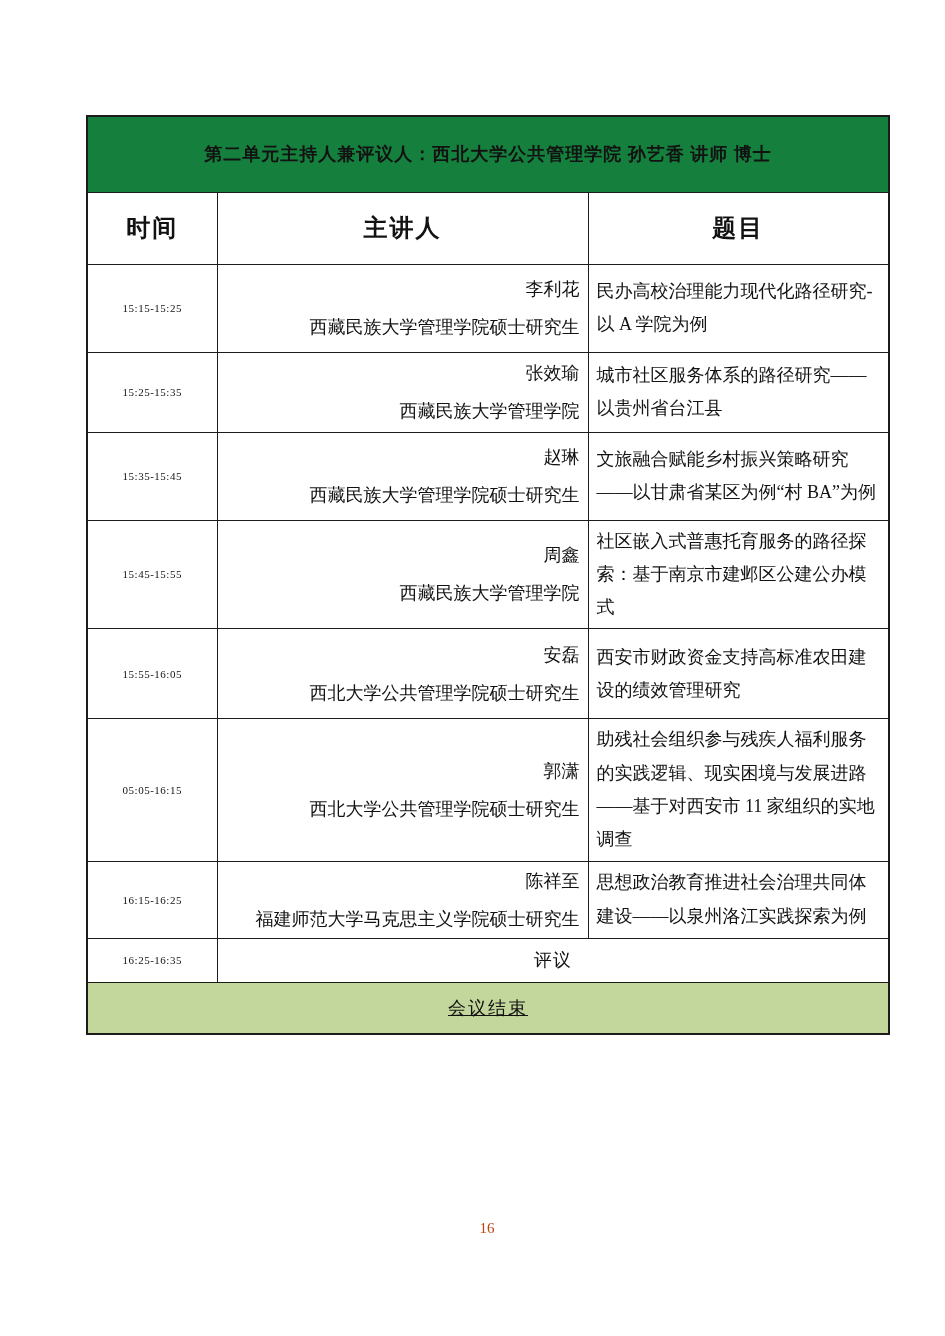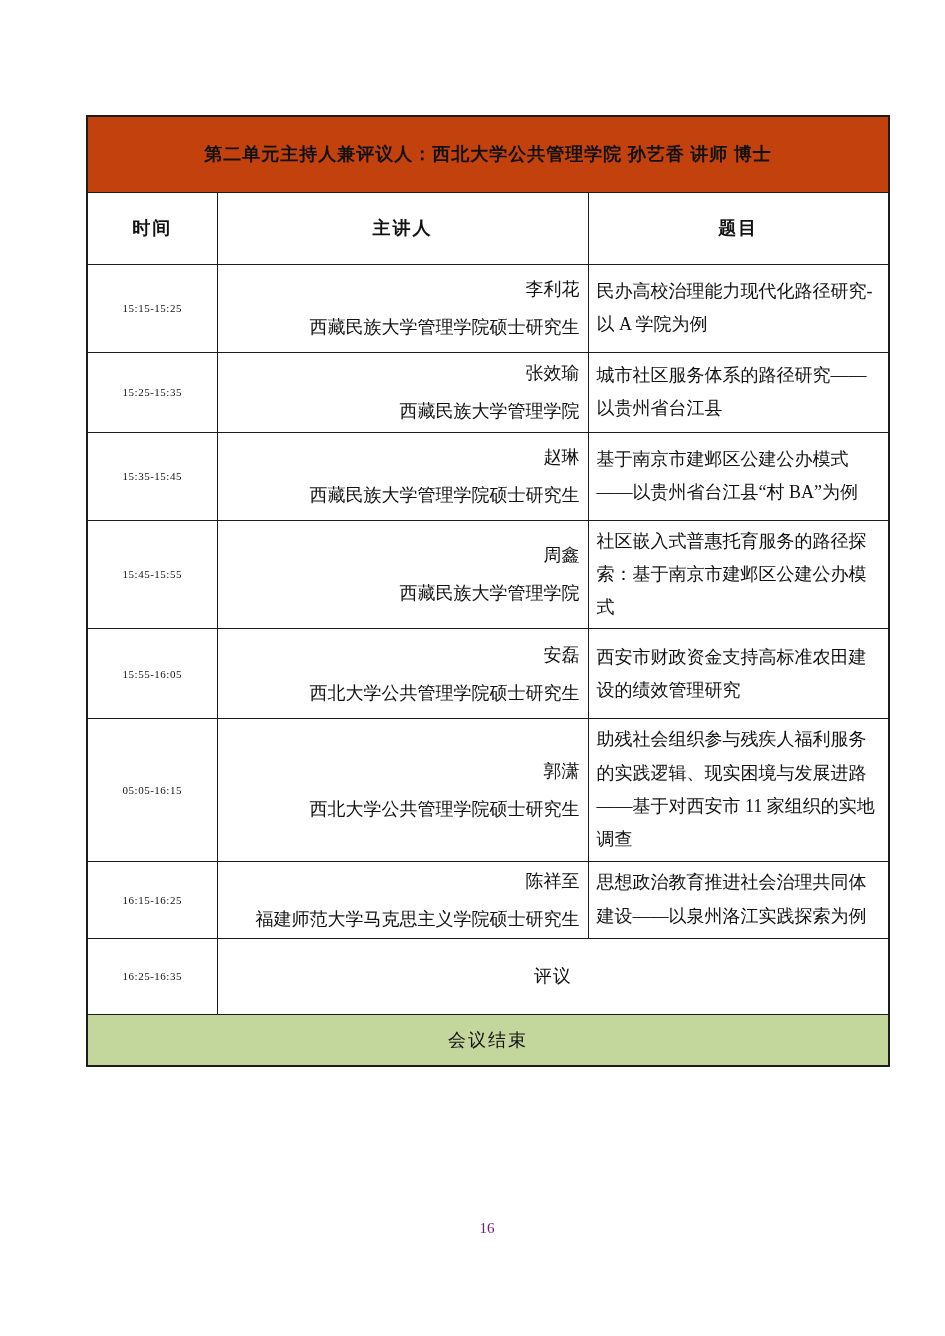"第二单元主持人兼评议人：西北大学公共管理学院 孙艺香 讲师 博士" tr.session-row td { background: #c2410c -> #15803d }
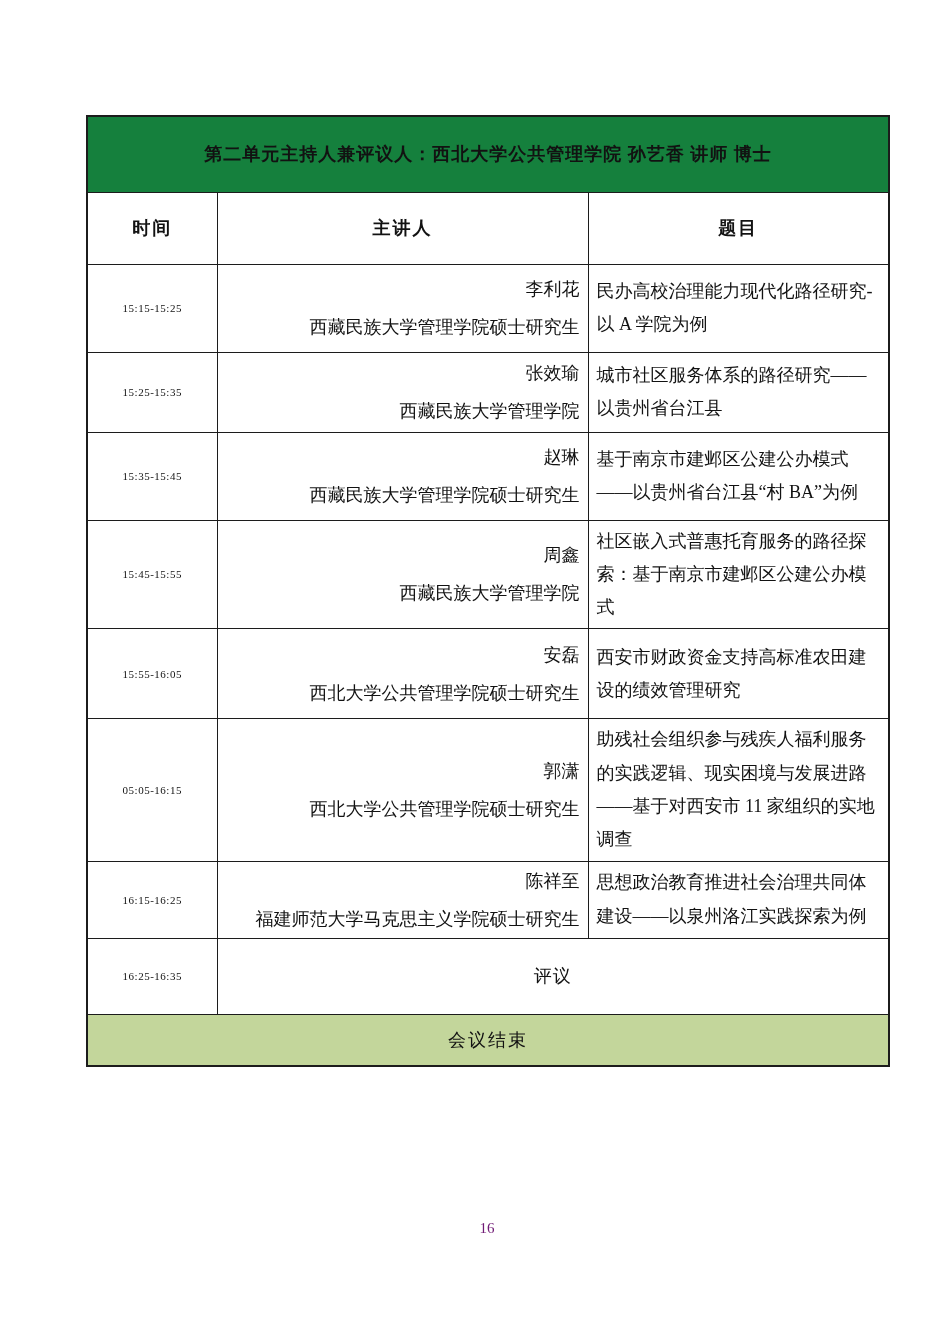"时间" tr.head-row th { font-size: 18px -> 24px }
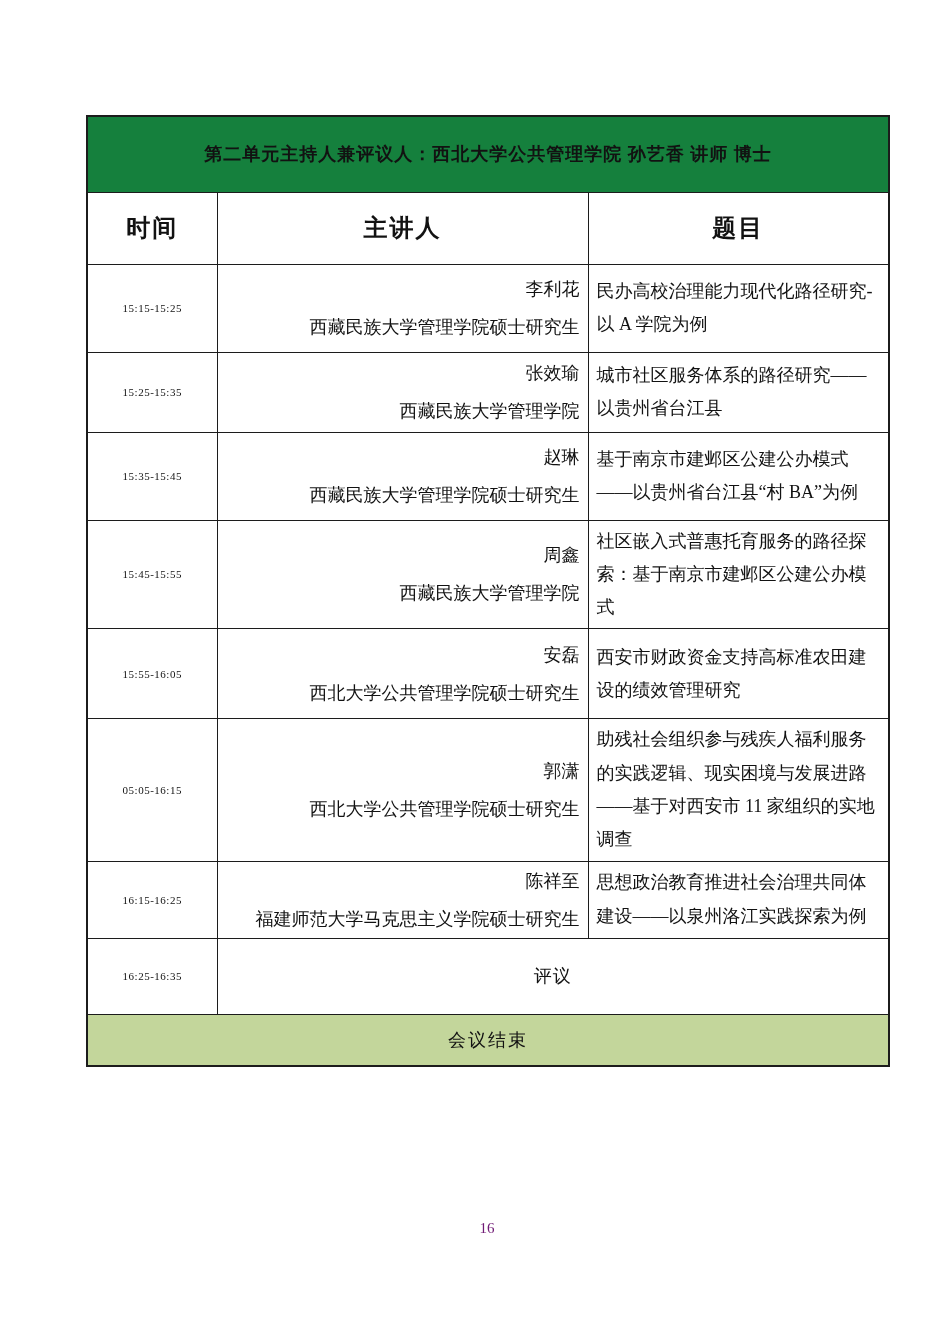"基于南京市建邺区公建公办模式——以贵州省台江县“村 BA”为例" td.topic-cell { text: 基于南京市建邺区公建公办模式——以贵州省台江县 -> 文旅融合赋能乡村振兴策略研究——以甘肃省某区为例 }
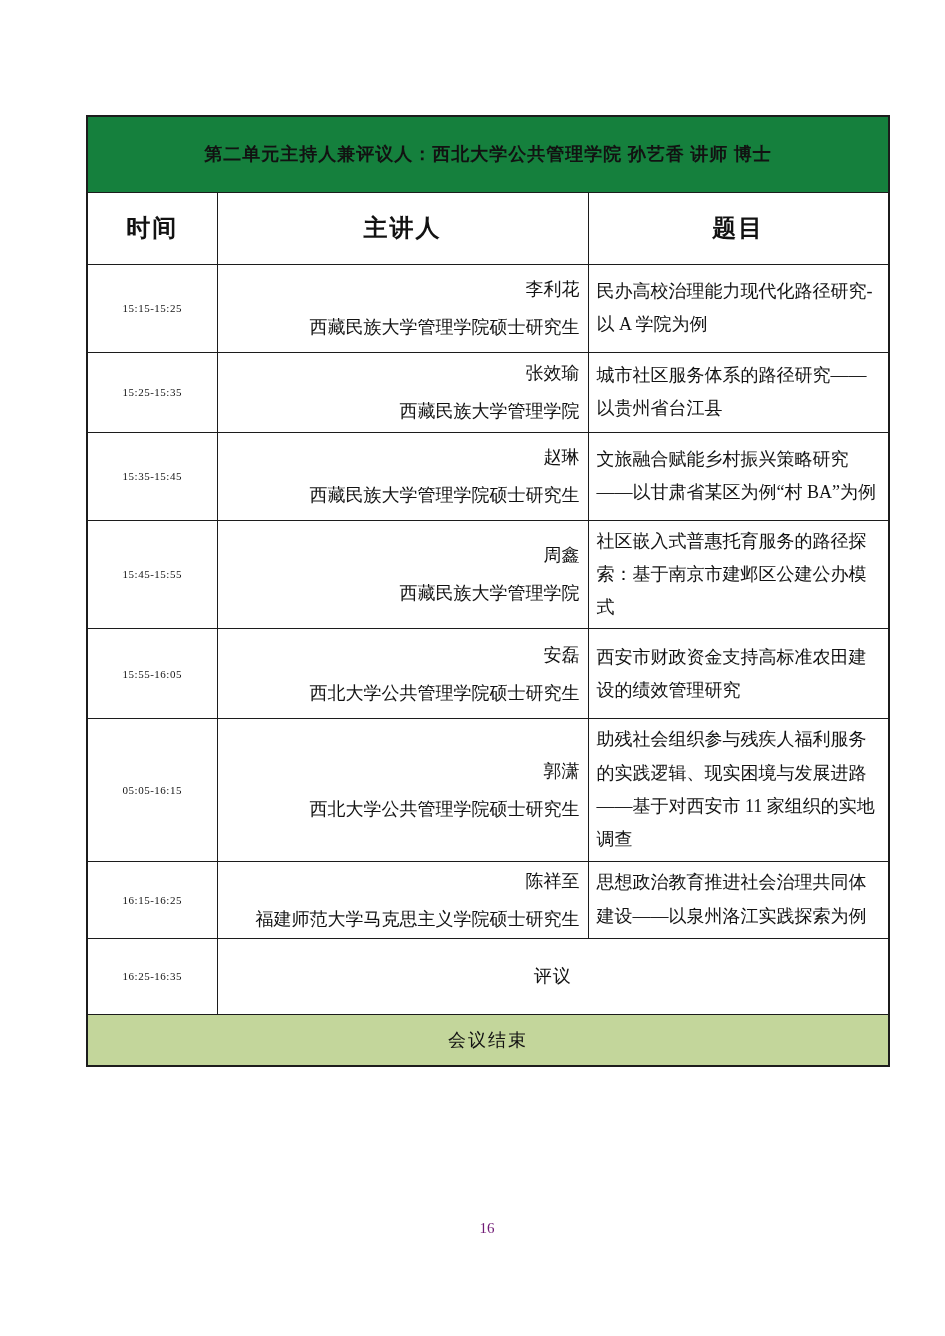"16:25-16:35" tr { height: 76px -> 44px }
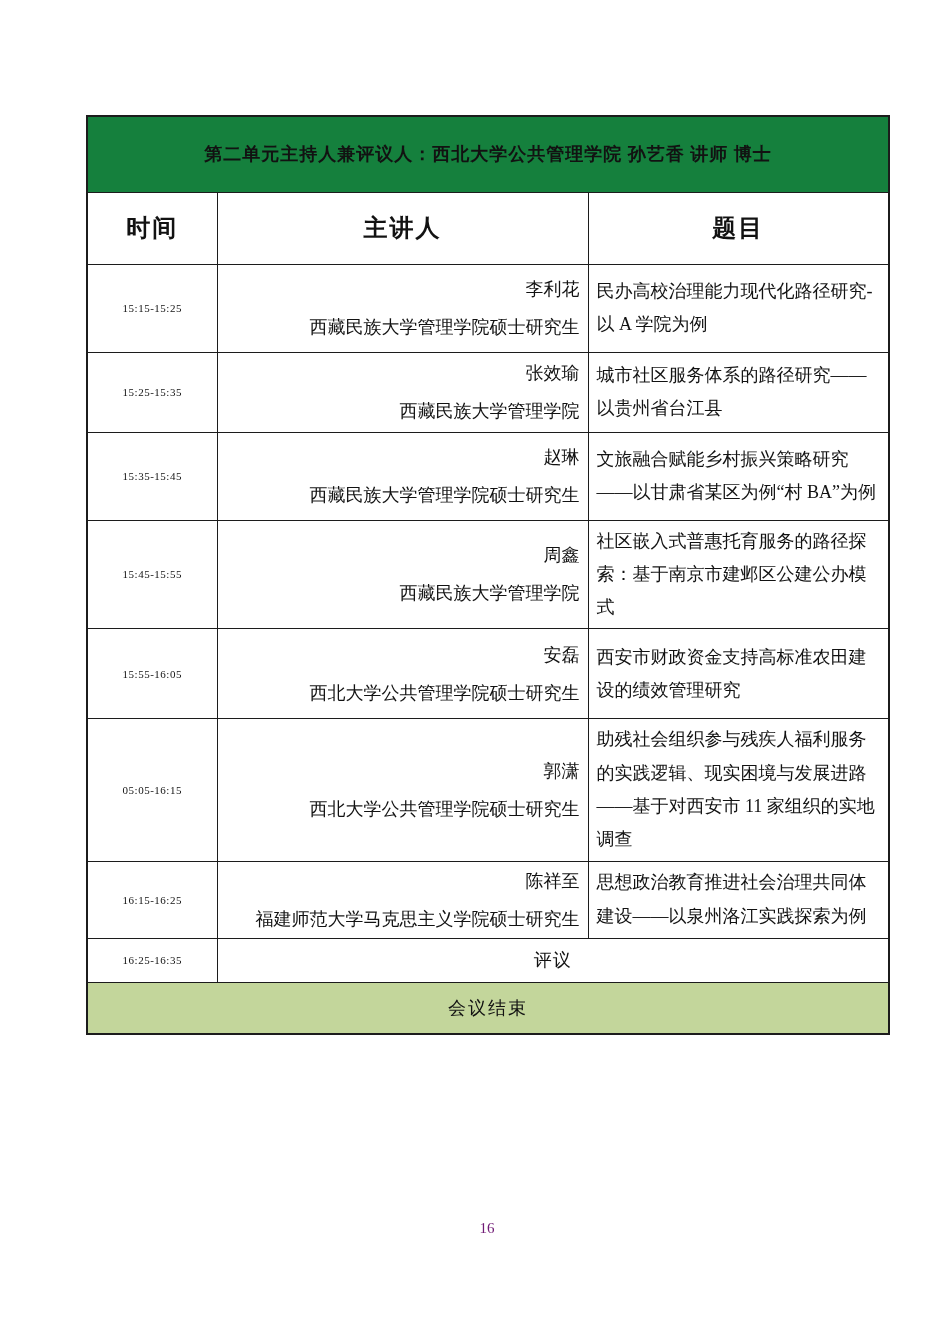"会议结束" tr.footer-row td { text-decoration: none -> underline }
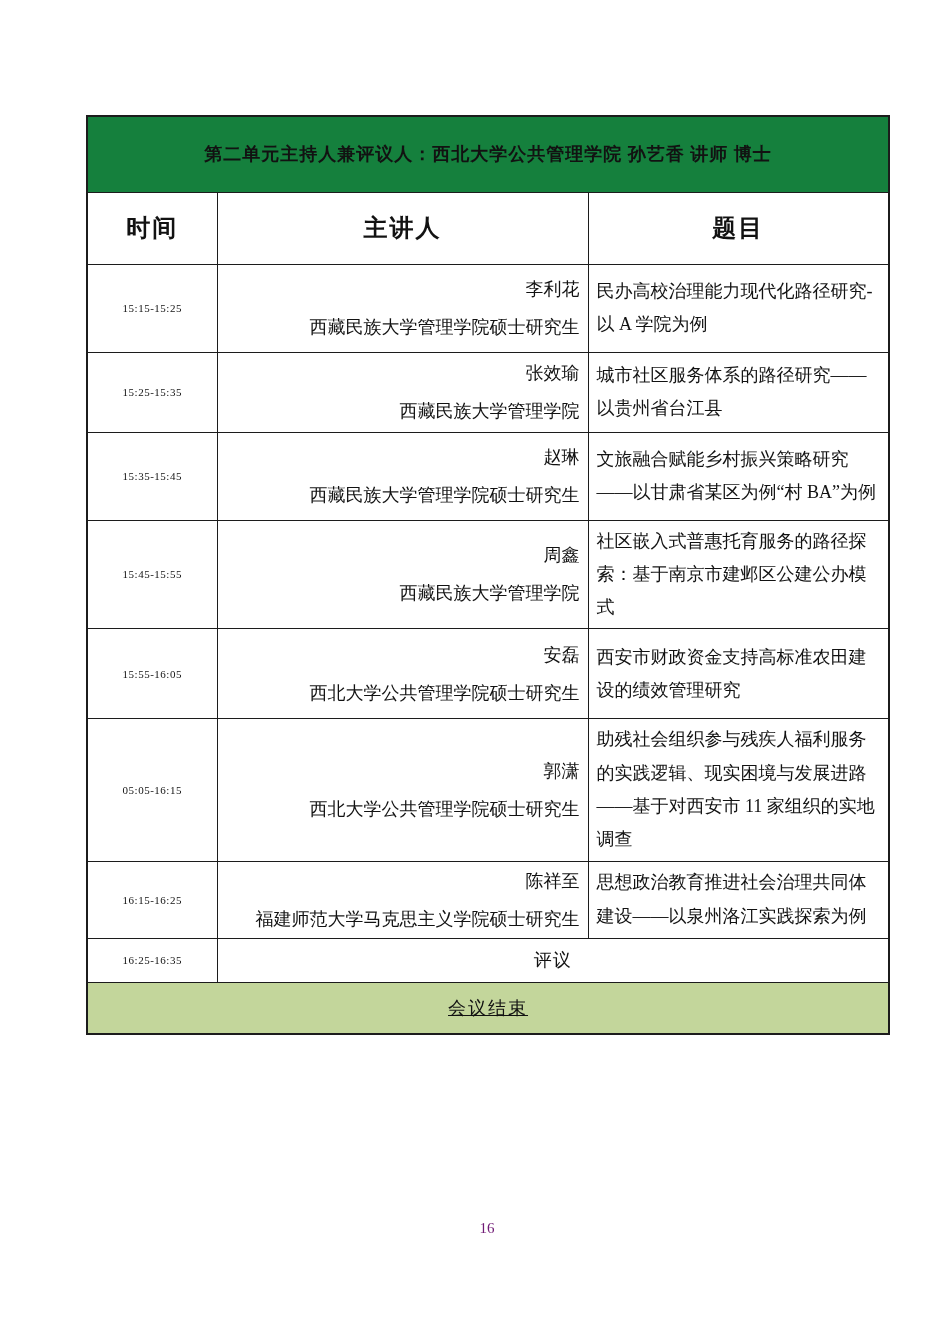"16" .page-number { color: #701a75 -> #c2410c }
